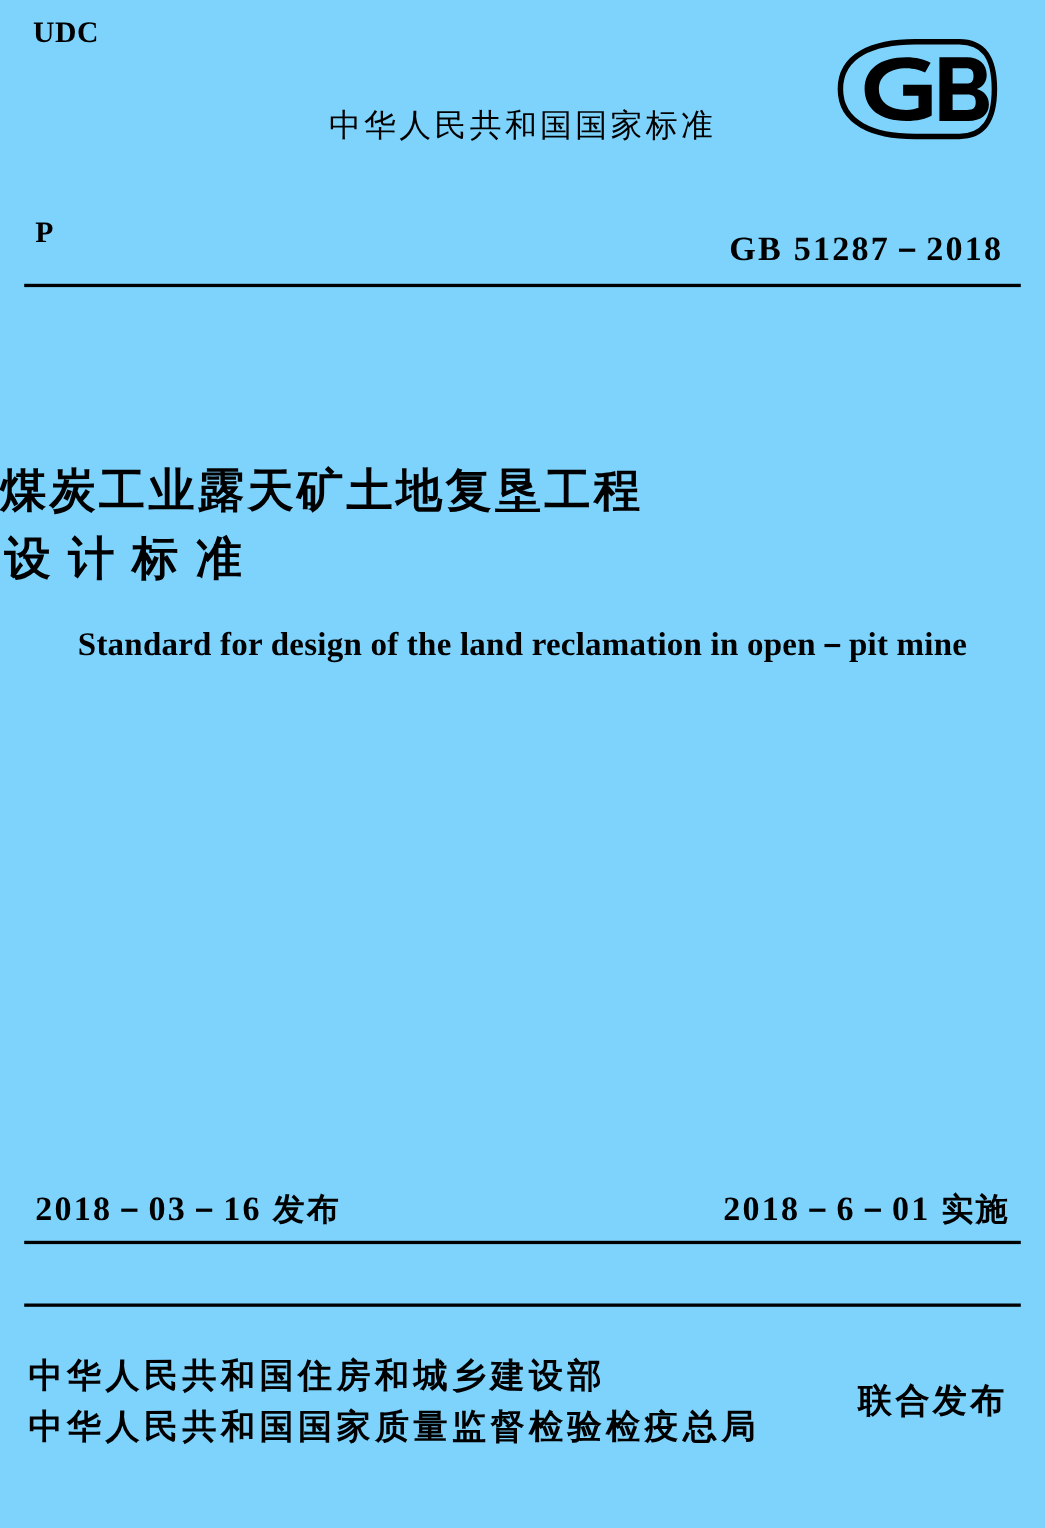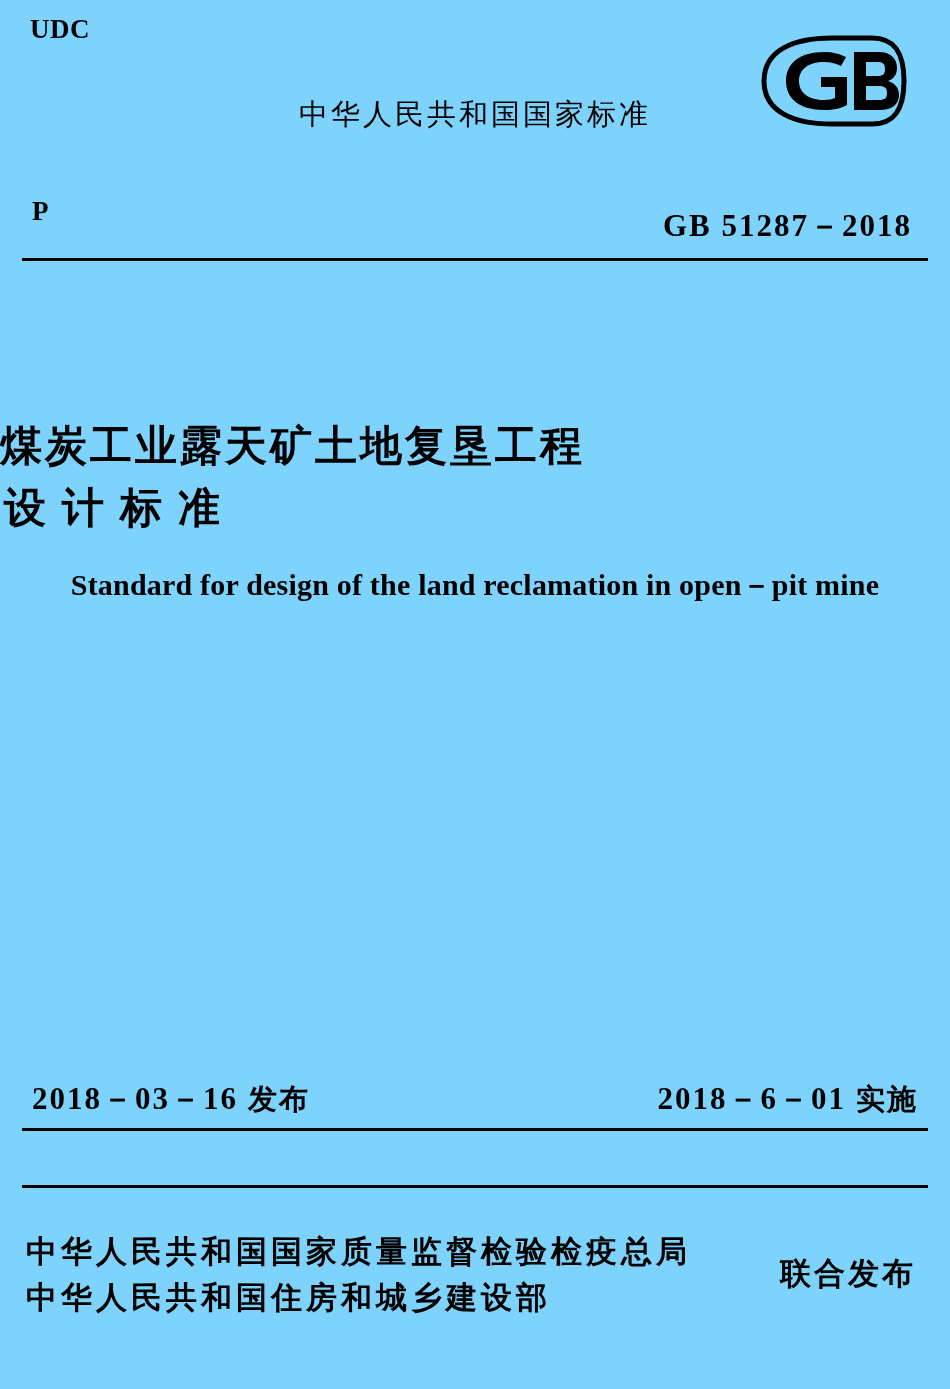"中华人民共和国国家质量监督检验检疫总局" div { order: before "中华人民共和国住房和城乡建设部" -> after "中华人民共和国住房和城乡建设部" }
